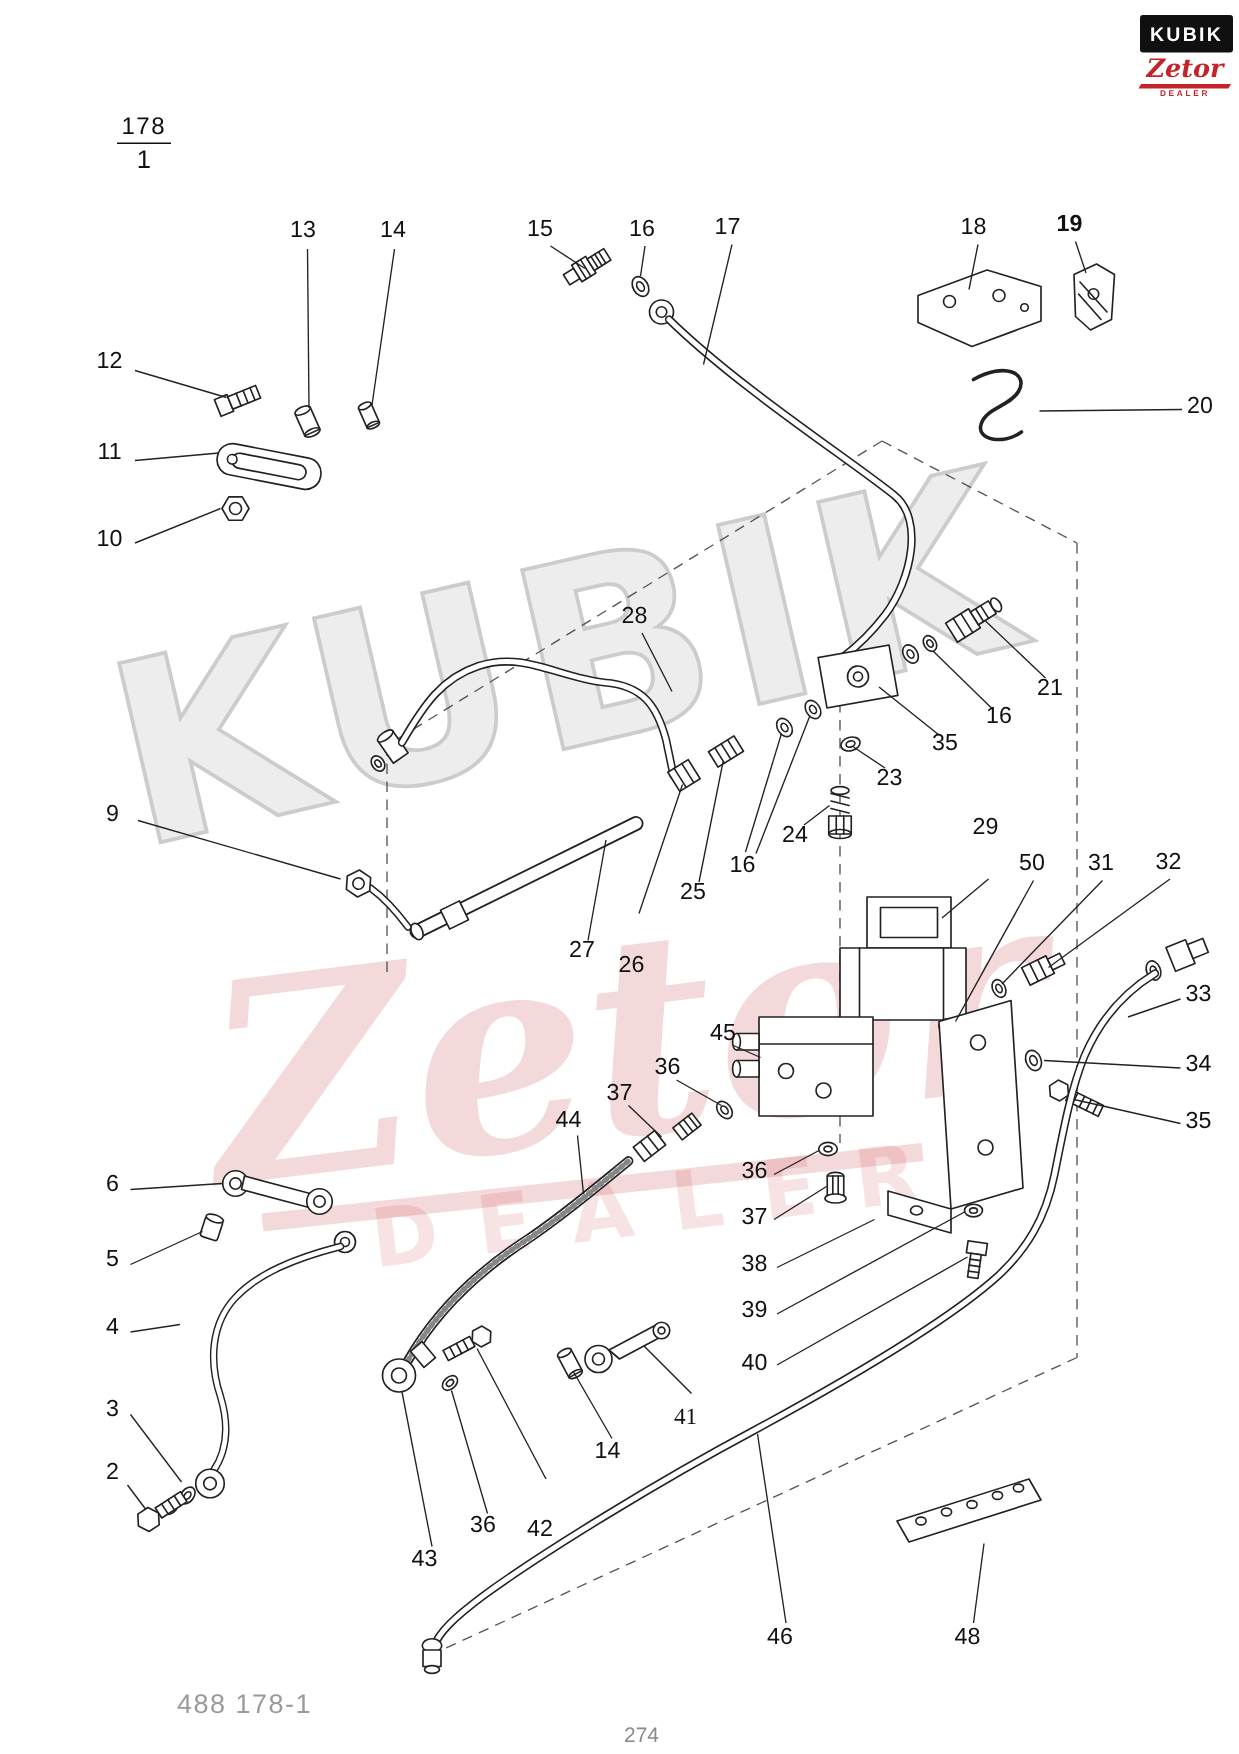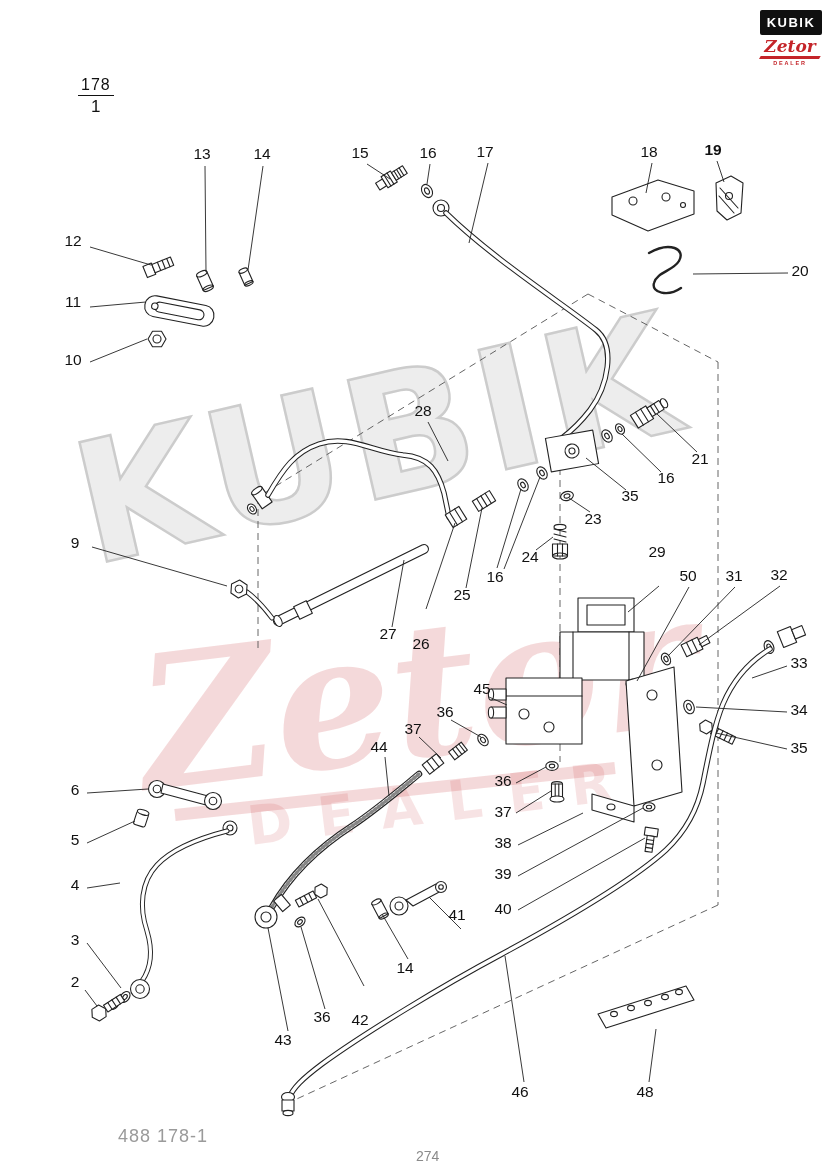"41" span.part-label { font-family: none -> Liberation Serif, serif; top: 915px -> 945px }
